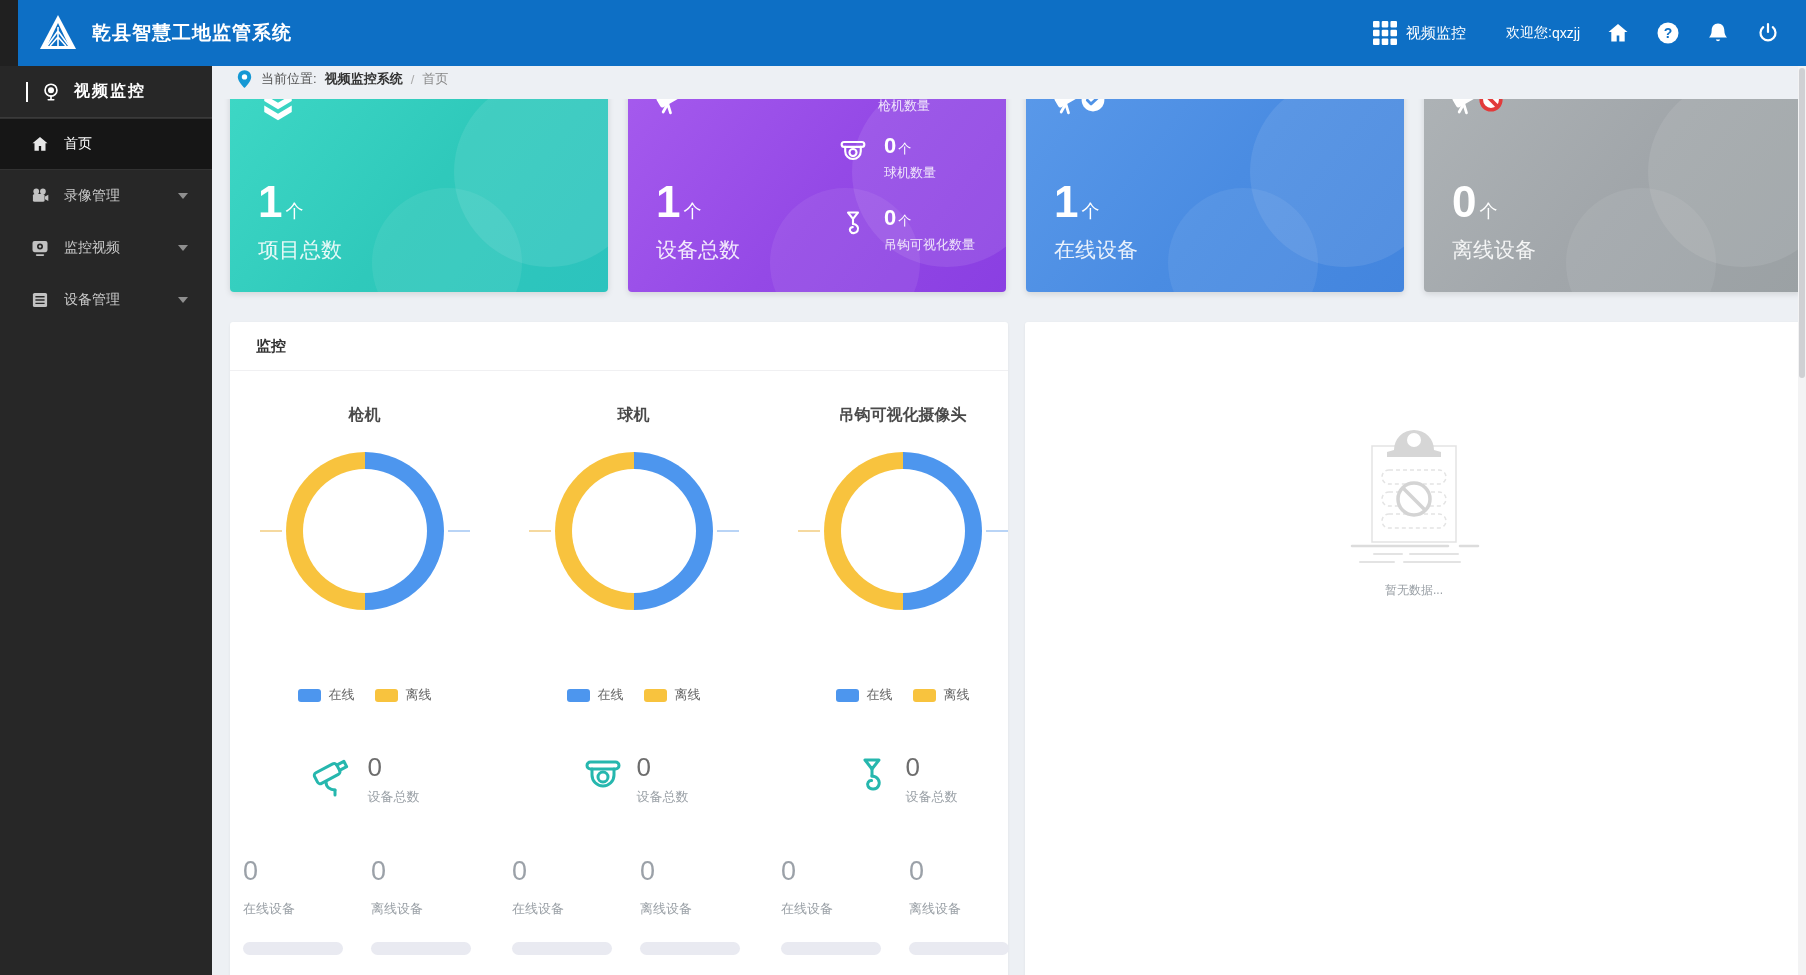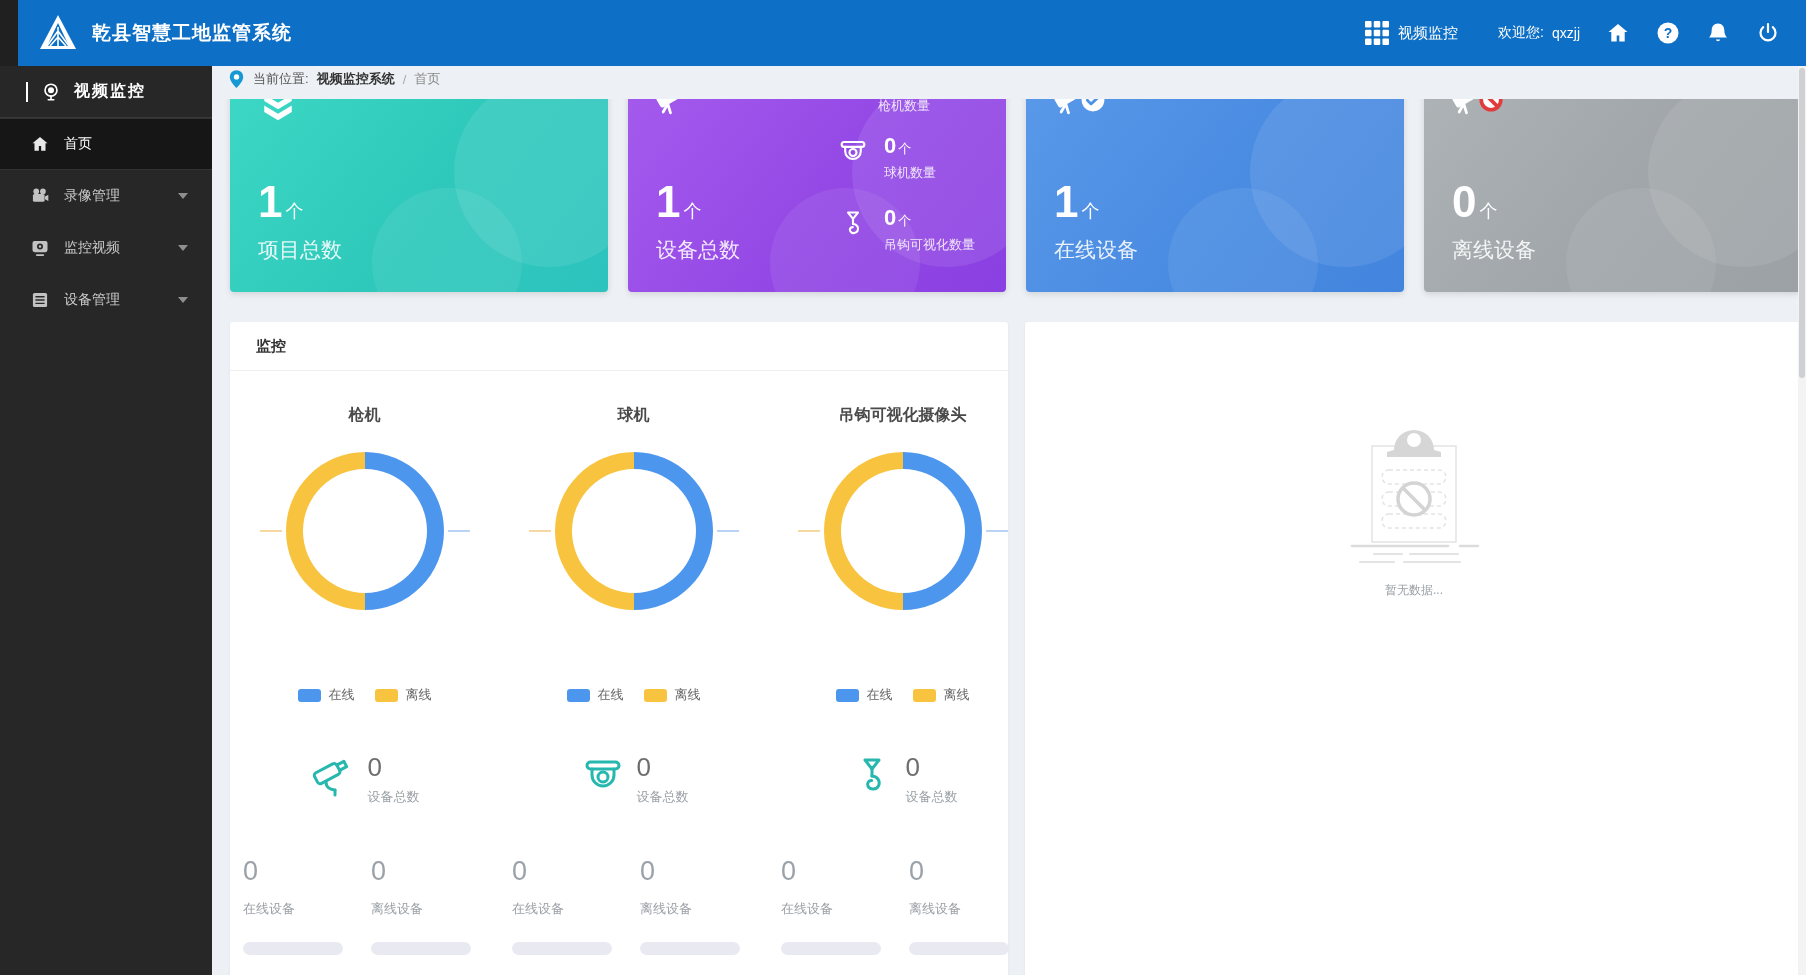"欢迎您:" .welcome { gap: 8px -> none }
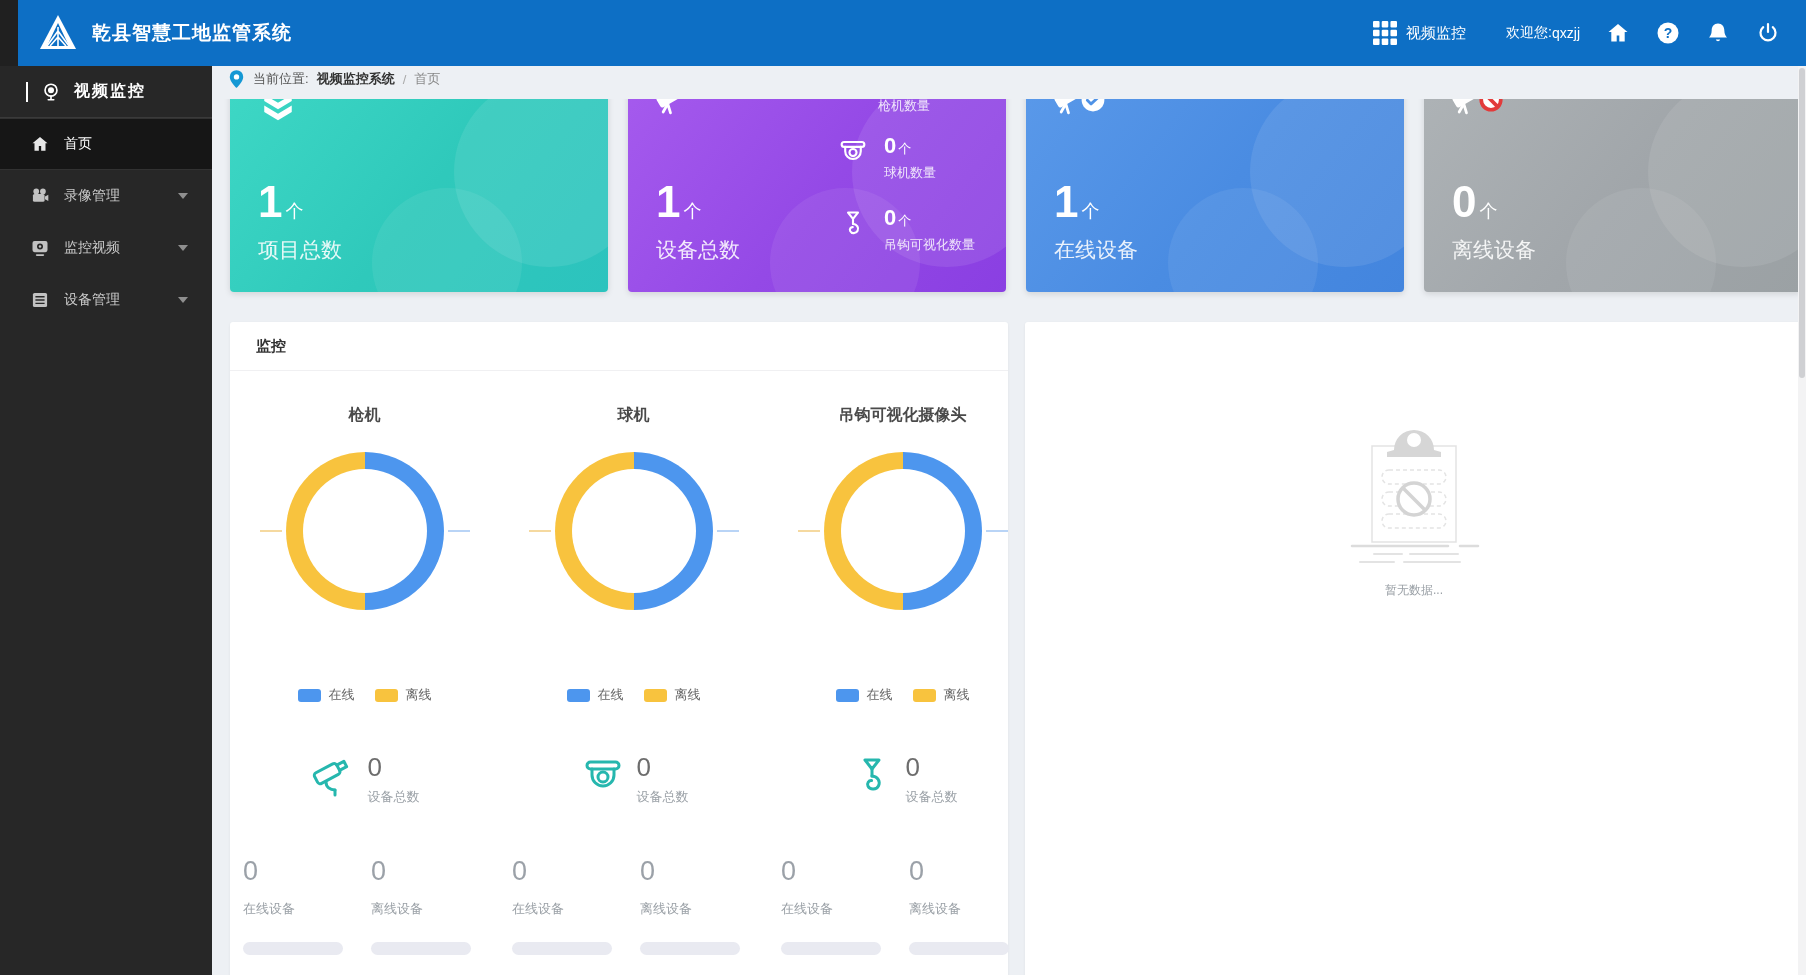"当前位置:" .breadcrumb { padding-left: 16px -> 24px }
